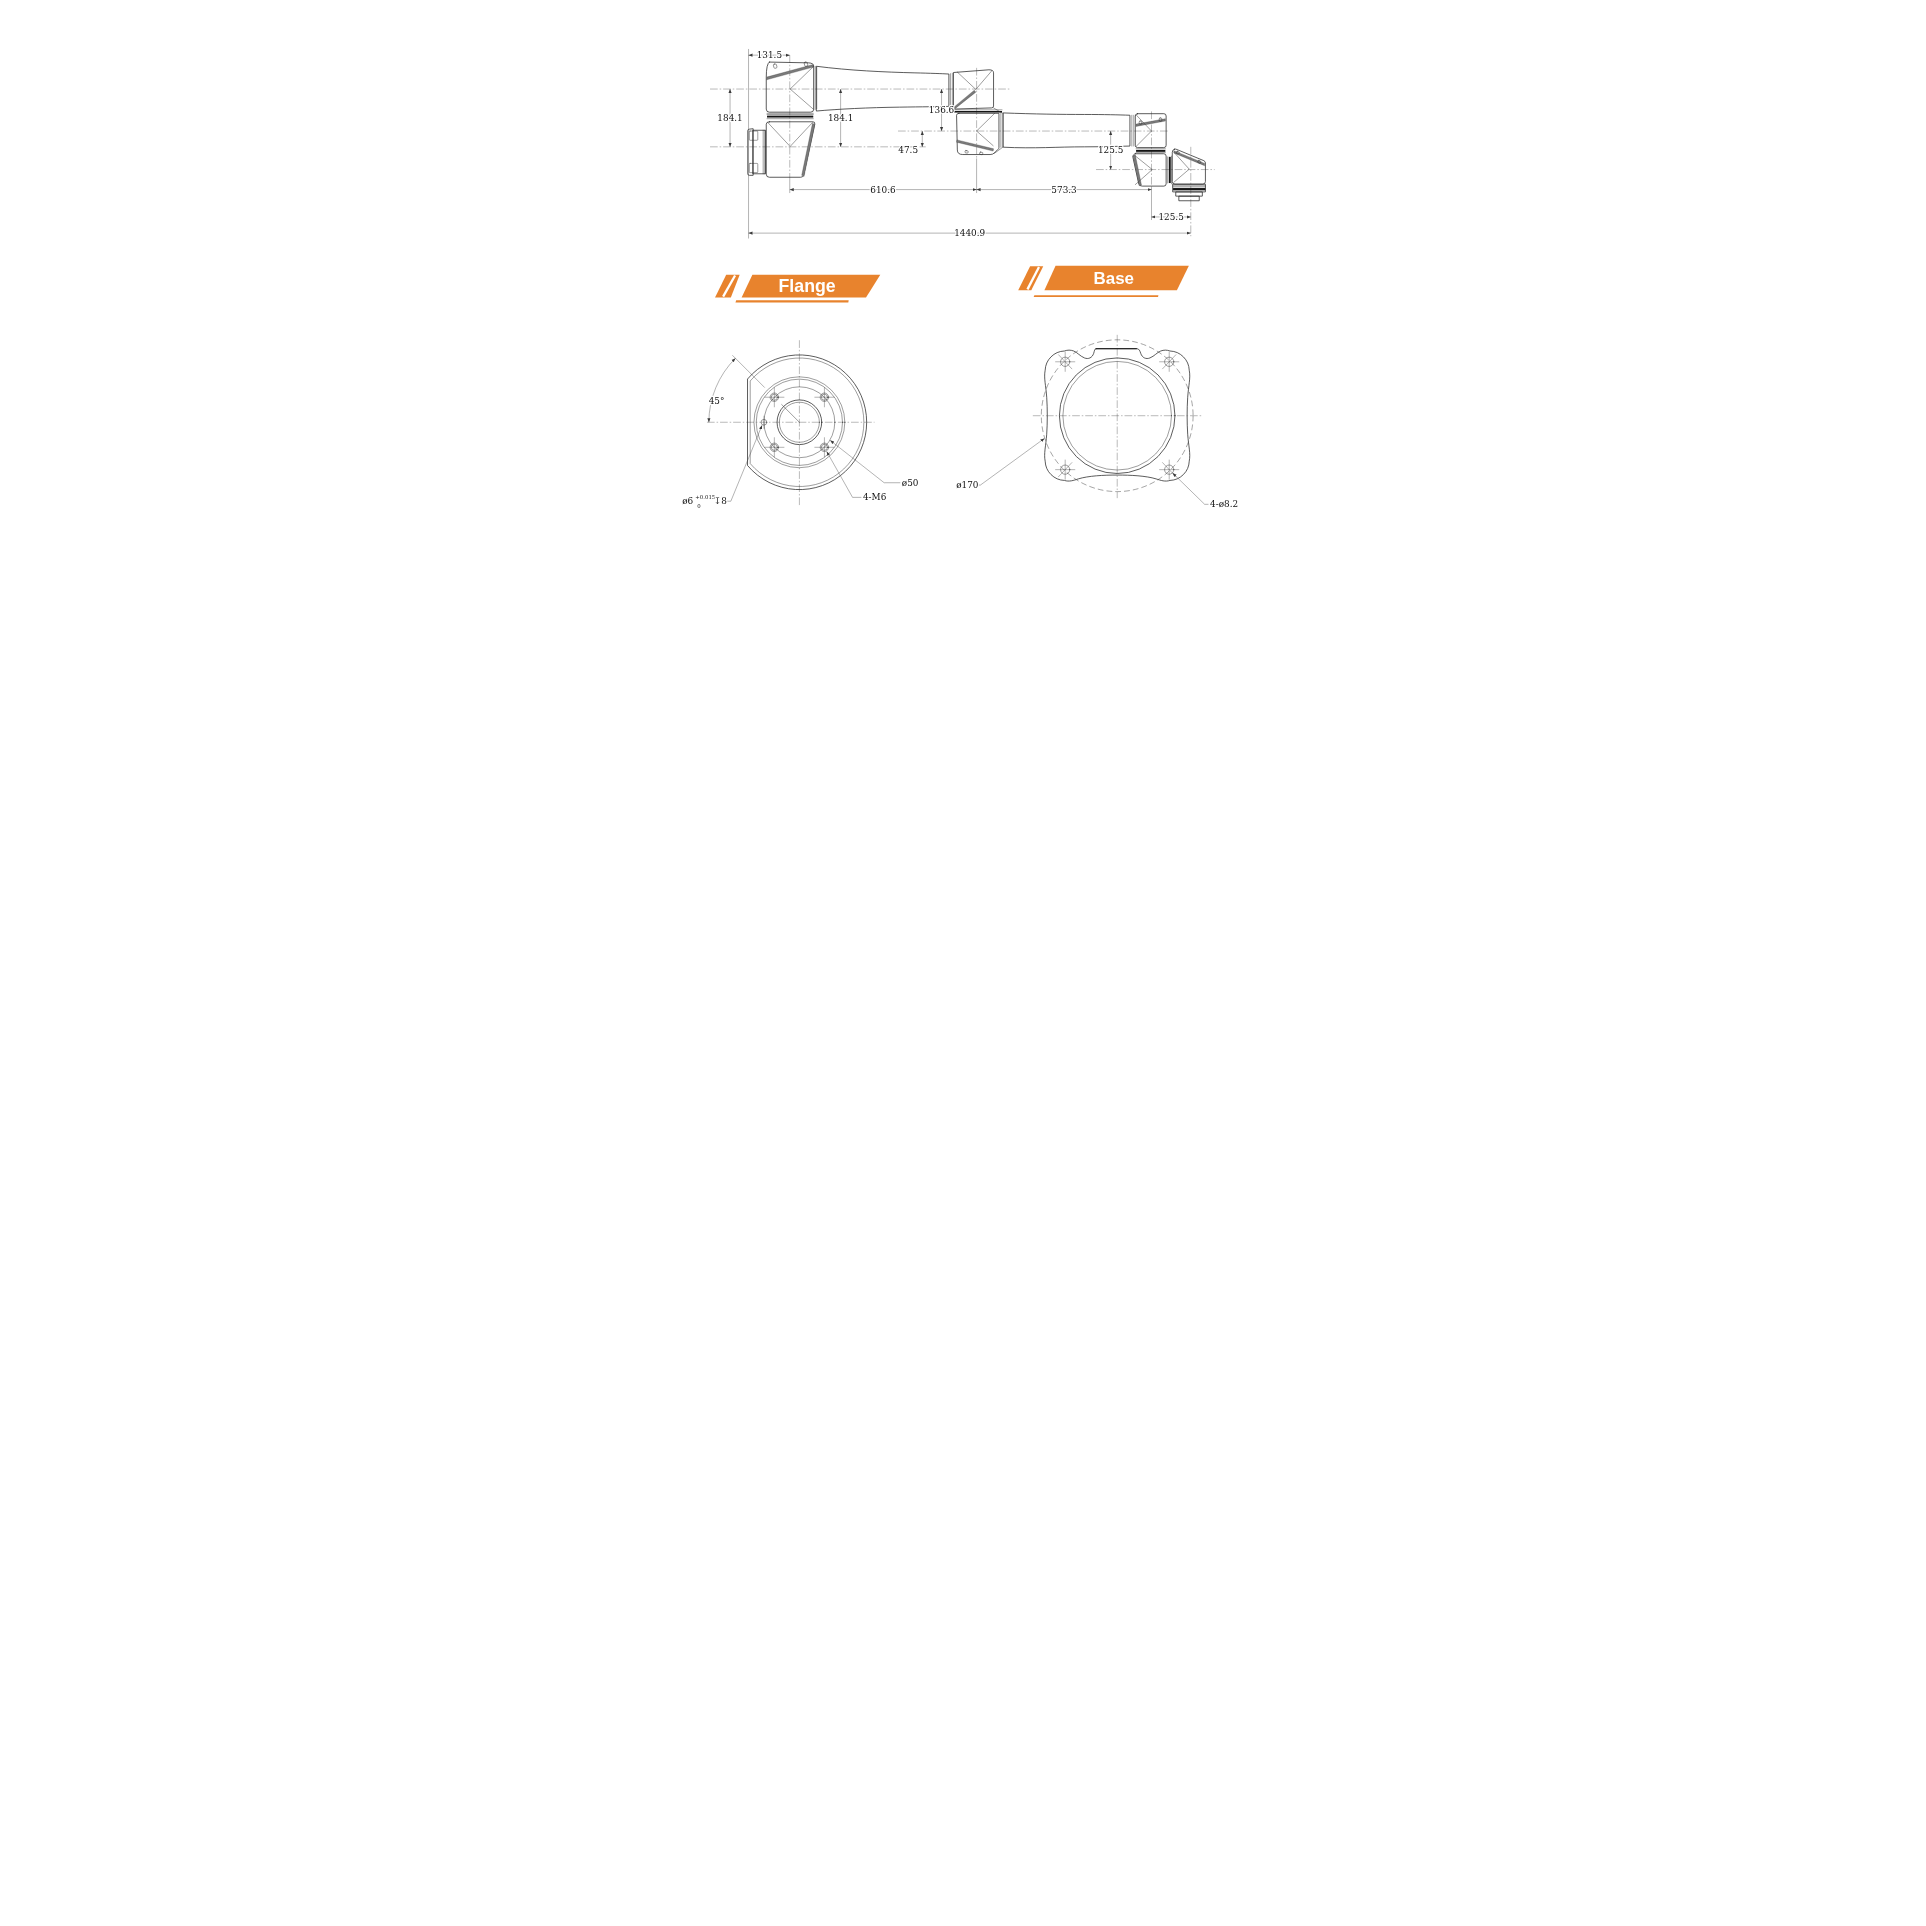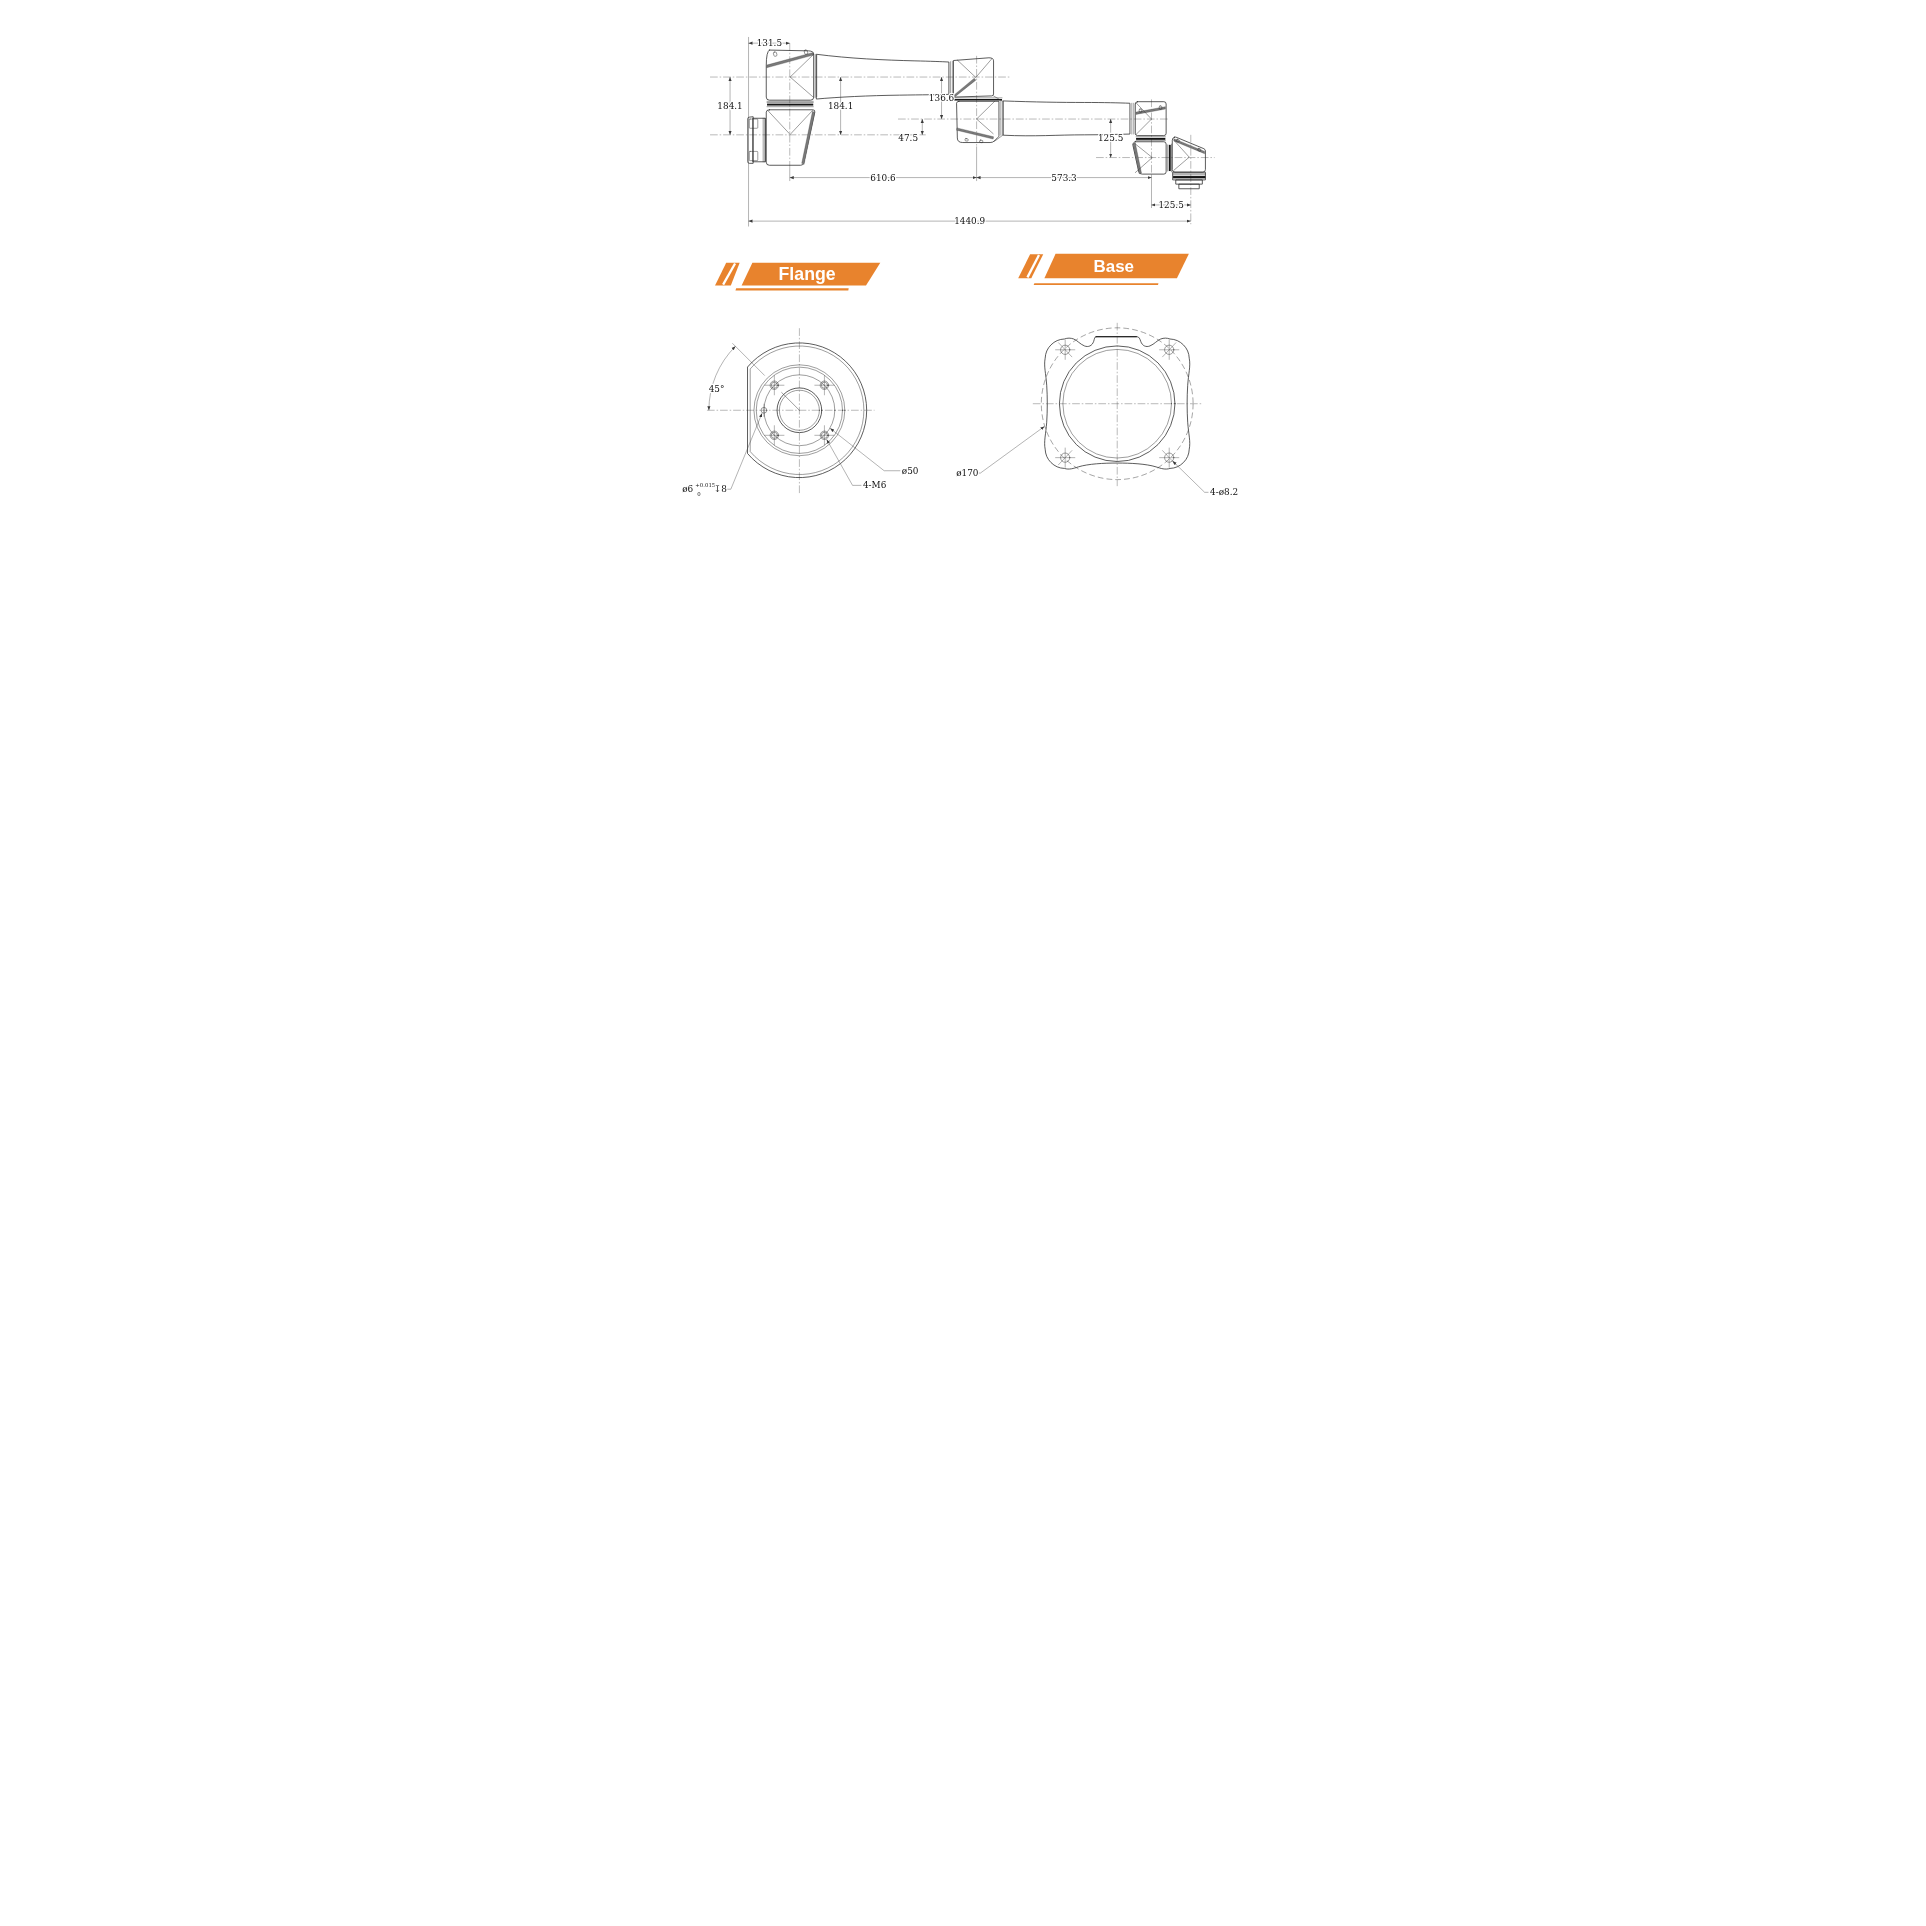"131.5" .page { margin: 0 auto -> 12px auto }
